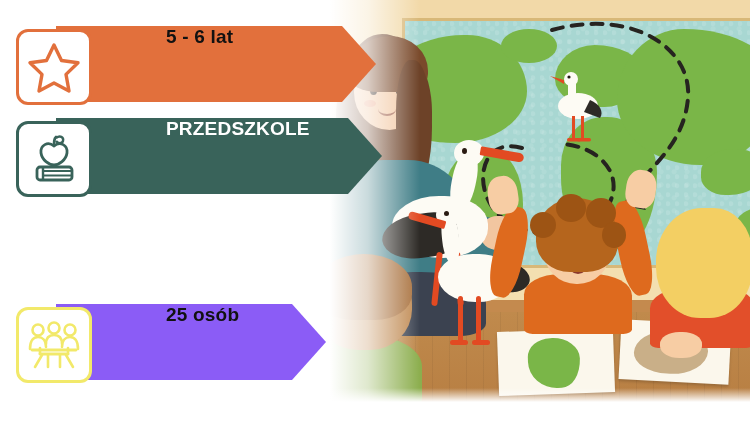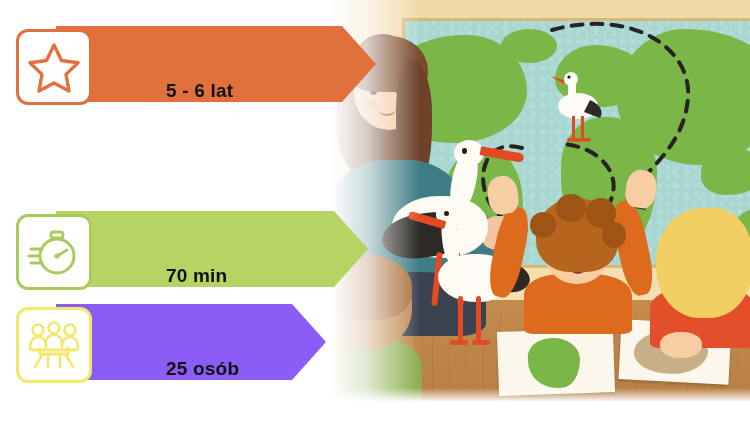"5 - 6 lat" .badge-bar { align-items: flex-end -> flex-start }
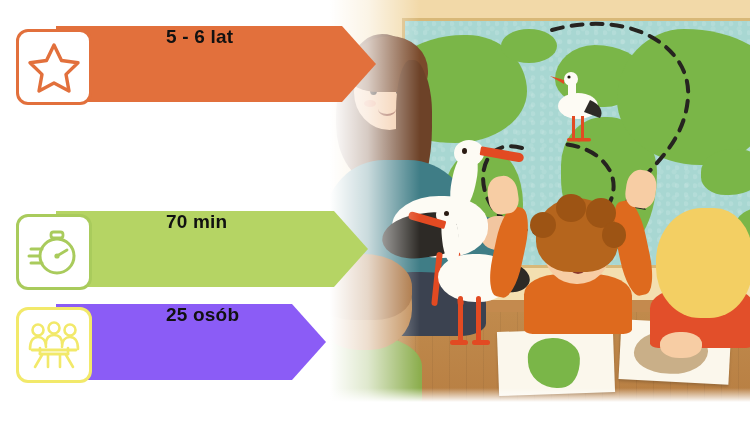"PRZEDSZKOLE" div.badge-row { html: none -> <div> <div> <span>PRZEDSZKOLE</span> </div> <div> <svg> <path></path> <path></path> <path></path> <rect></rect> <line></line> <line></line> <path></path> </svg> </div> </div> }
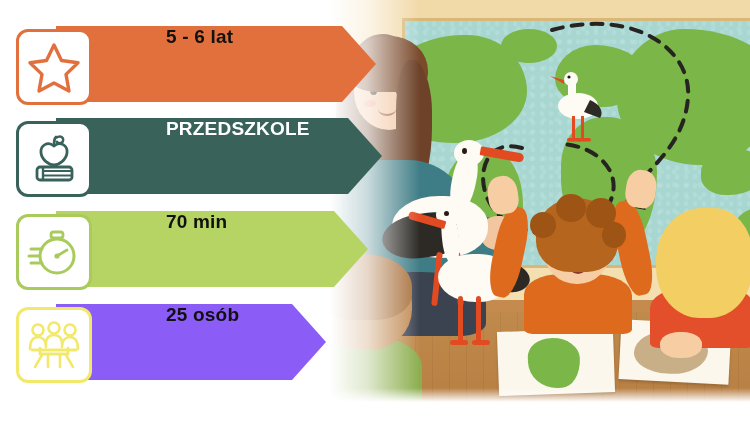"70 min" div.badge-row { html: <div> <div> <span>70 min</span> </div> <div> <svg> <circle></circle> <circle></circle> <line></line> <rect></rect> <path></path> <line></line> <line></line> <line></line> </svg> </div> </div> -> none }
